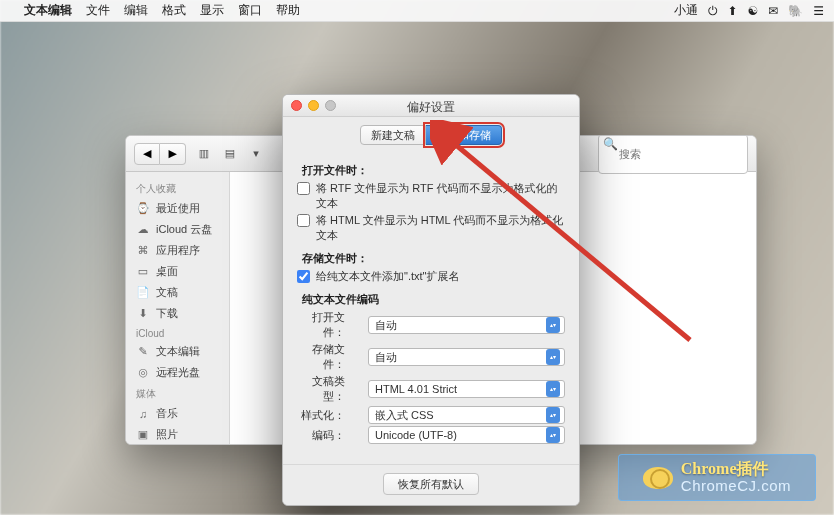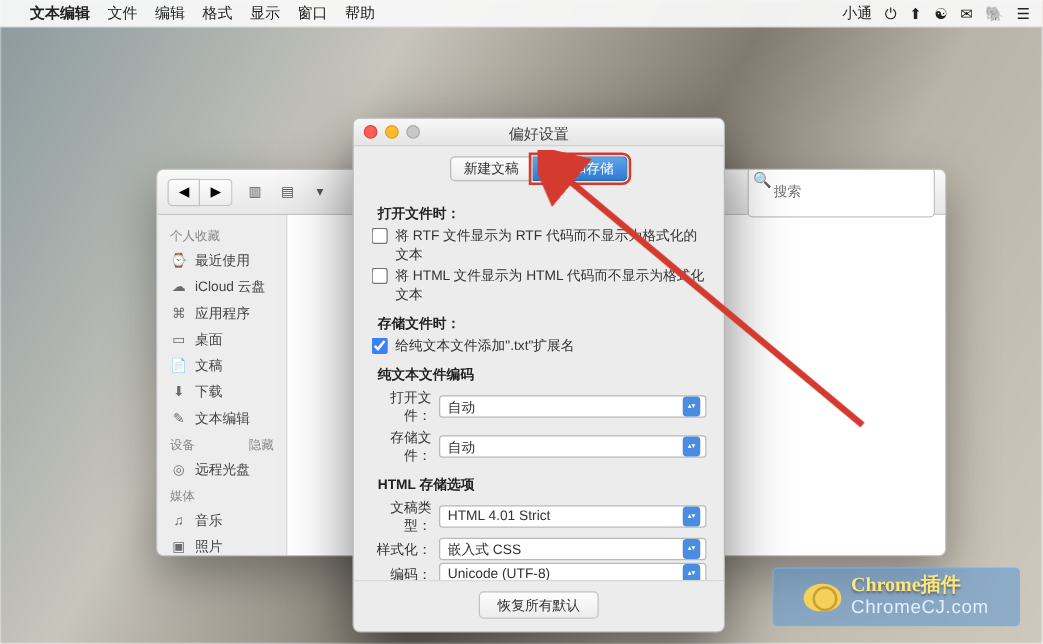"打开文件：" .field-row { gap: 6px -> 23px }
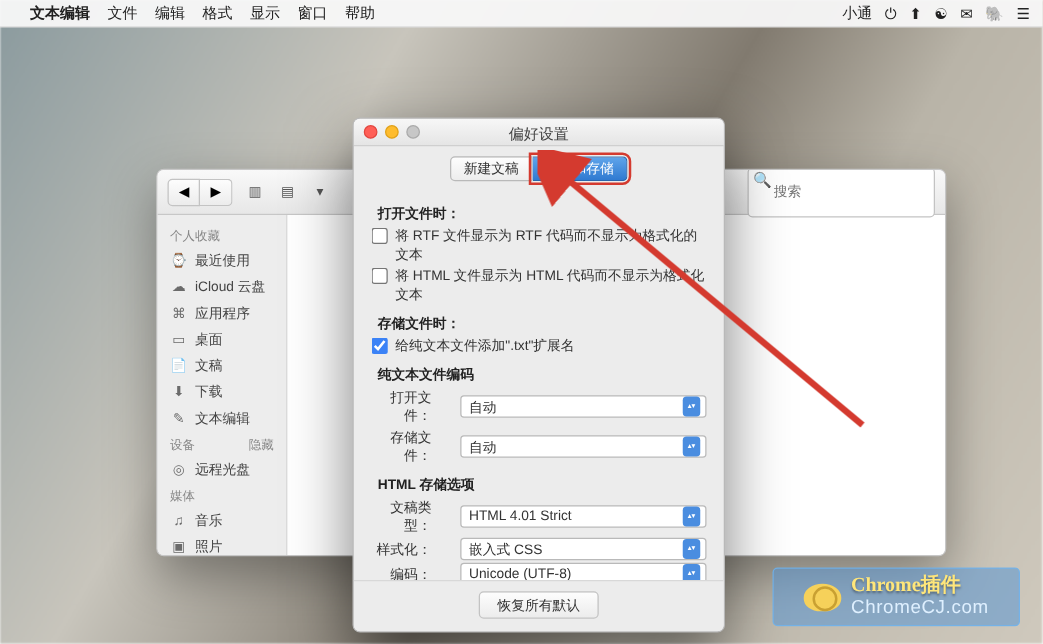"iCloud" div.section-title { html: none -> <div> <span>iCloud</span> <span></span> </div> }
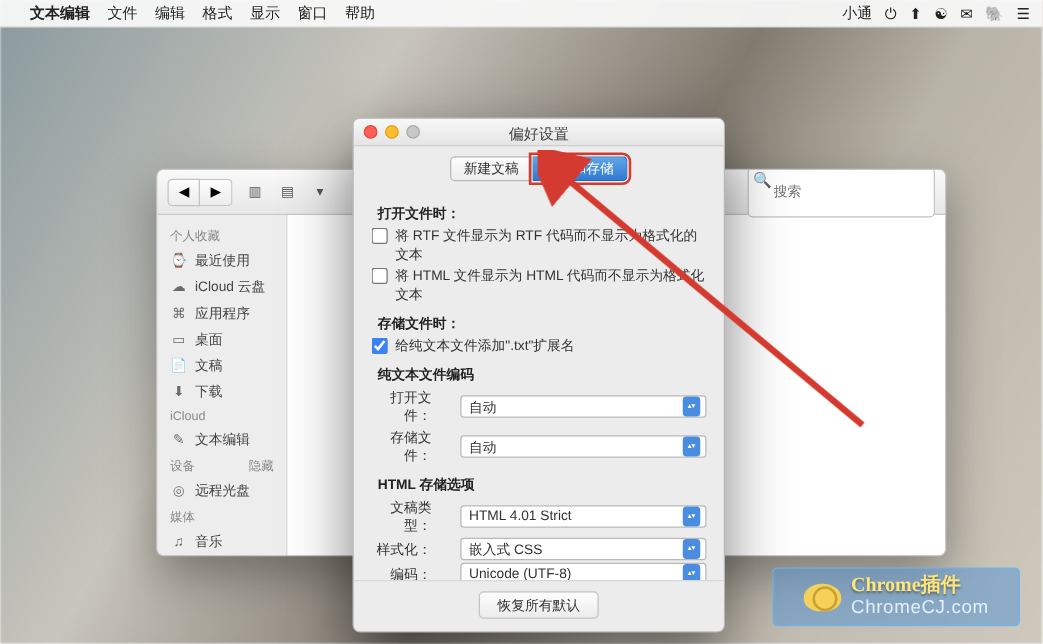"设备" div.section-title { html: <div> <span>设备</span> <span>隐藏</span> </div> -> none }
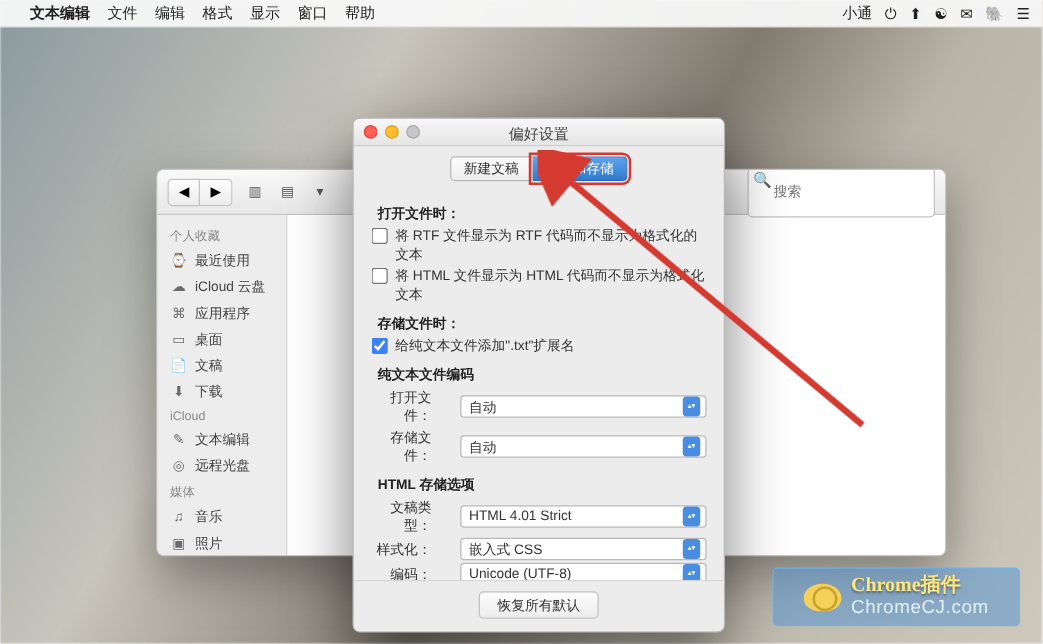"HTML 存储选项" div.section-h { html: <div>HTML 存储选项</div> -> none }
